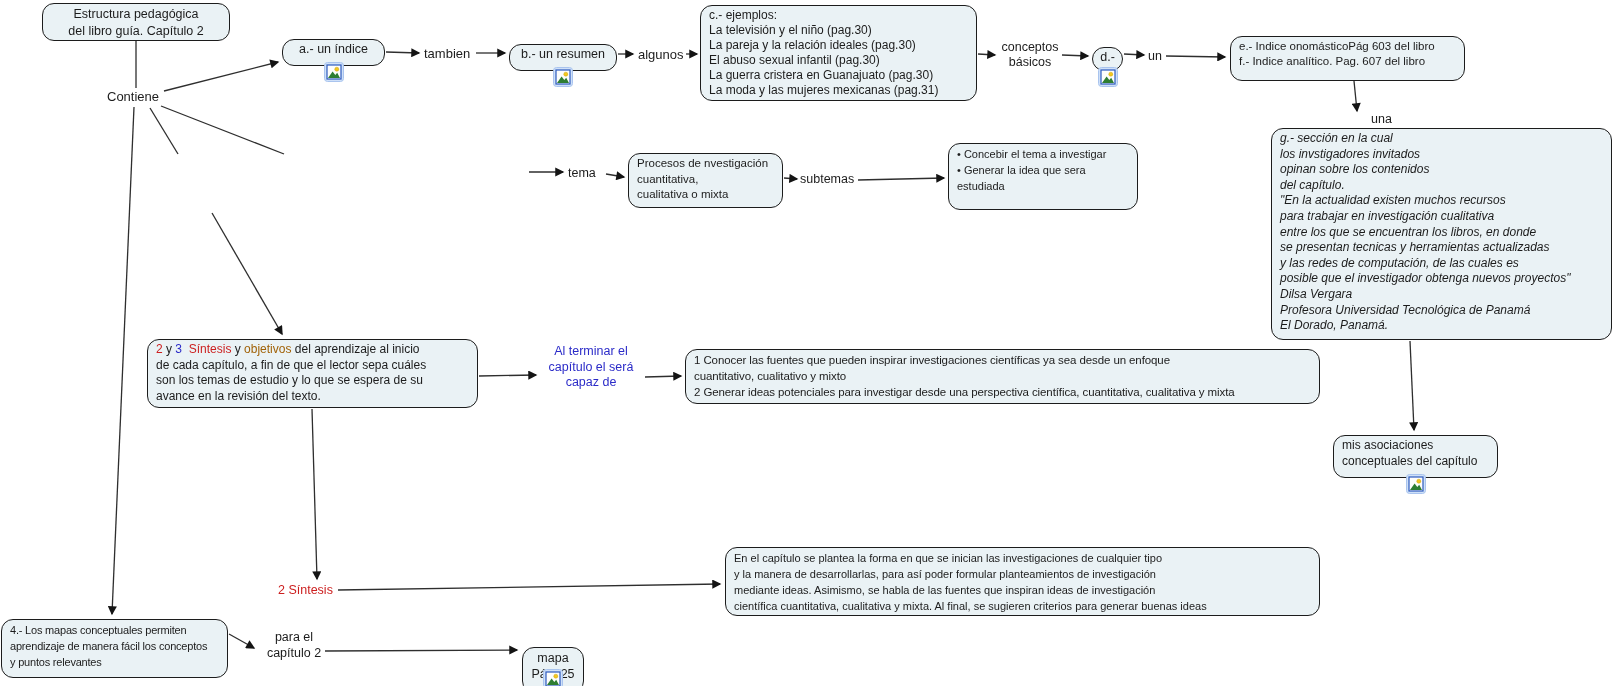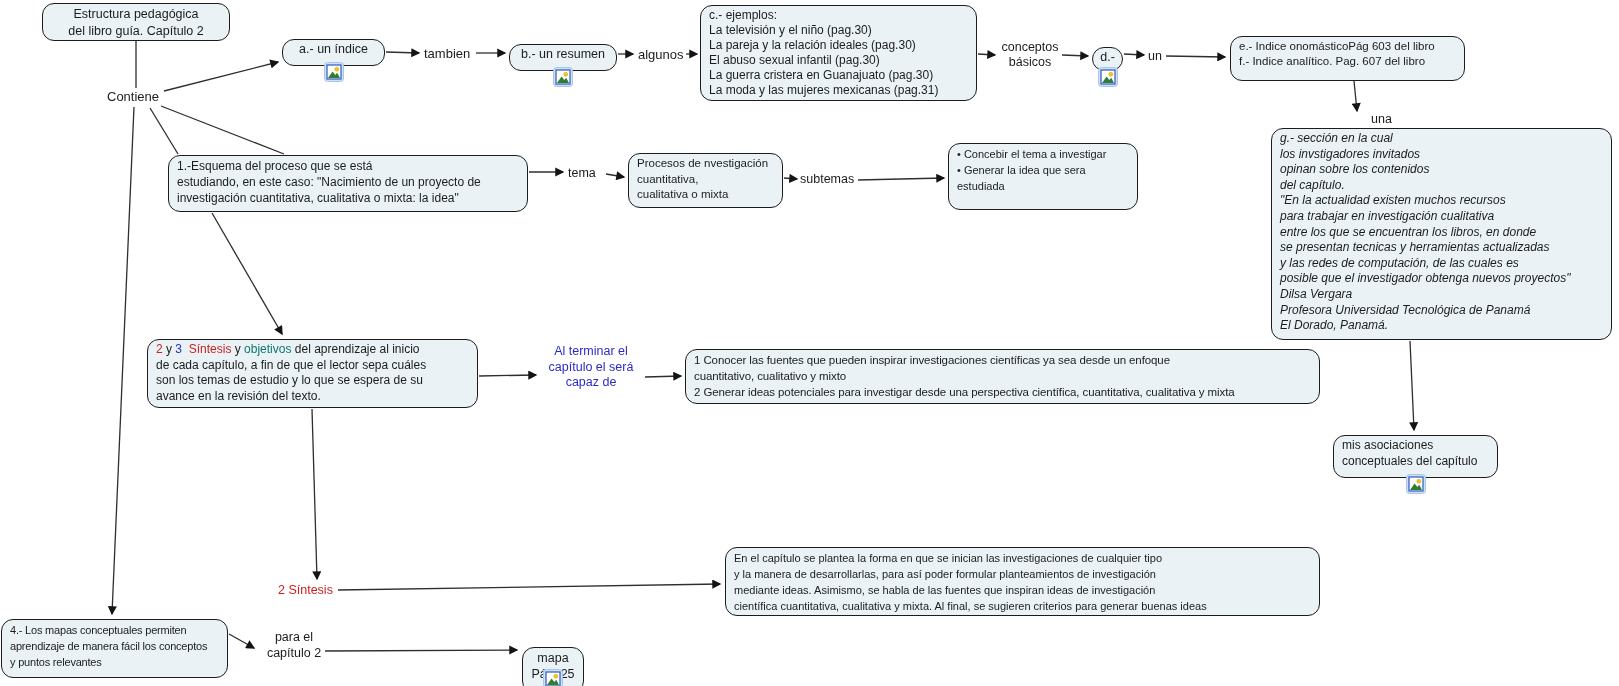"1.-Esquema del proceso que se" div.node { html: <div> <div><span>1.-Esquema del proceso que se está</span></div> <div><span>estudiando, en este caso: "Nacimiento de un proyecto de</span></div> <div><span>investigación cuantitativa, cualitativa o mixta: la idea"</span></div> </div> -> none }
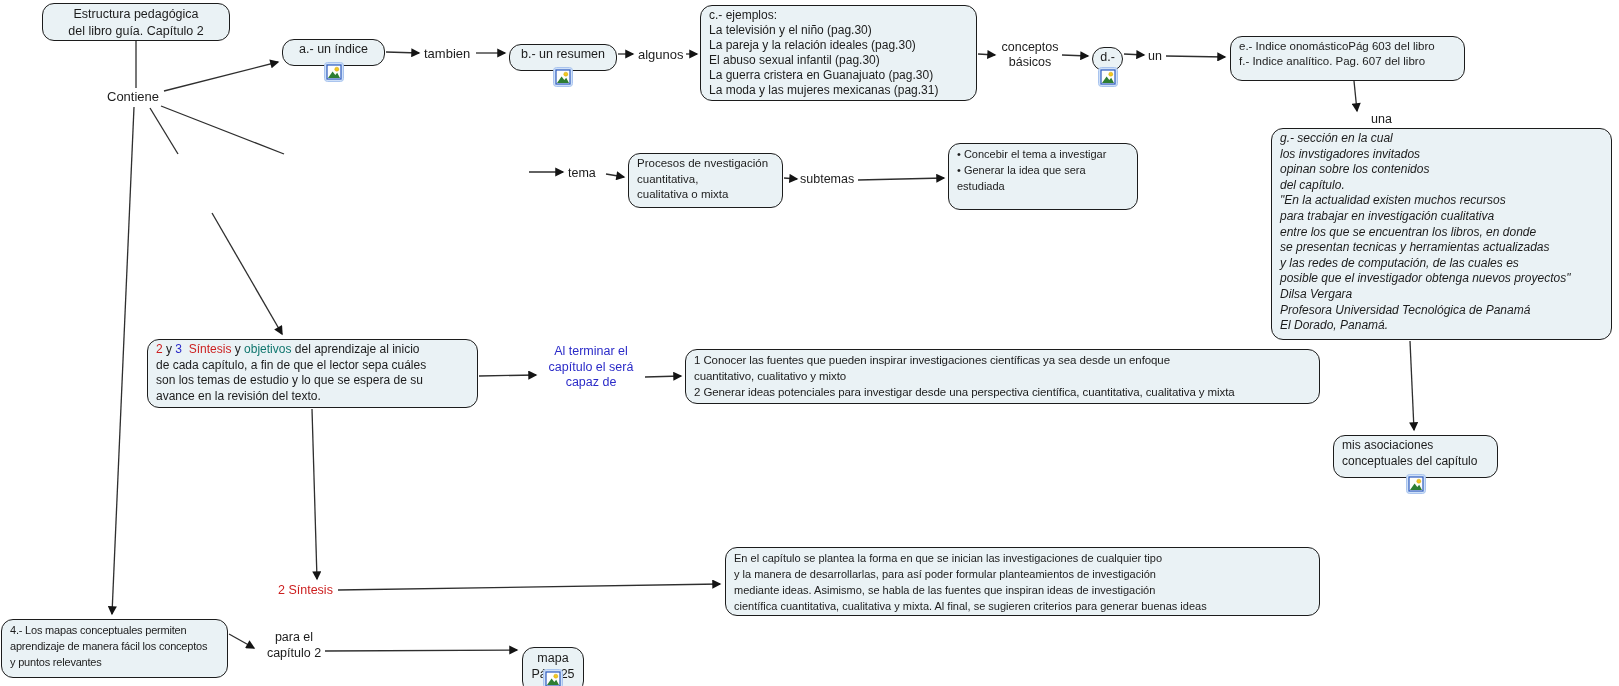"objetivos" span { color: #0f766e -> #a16207 }
